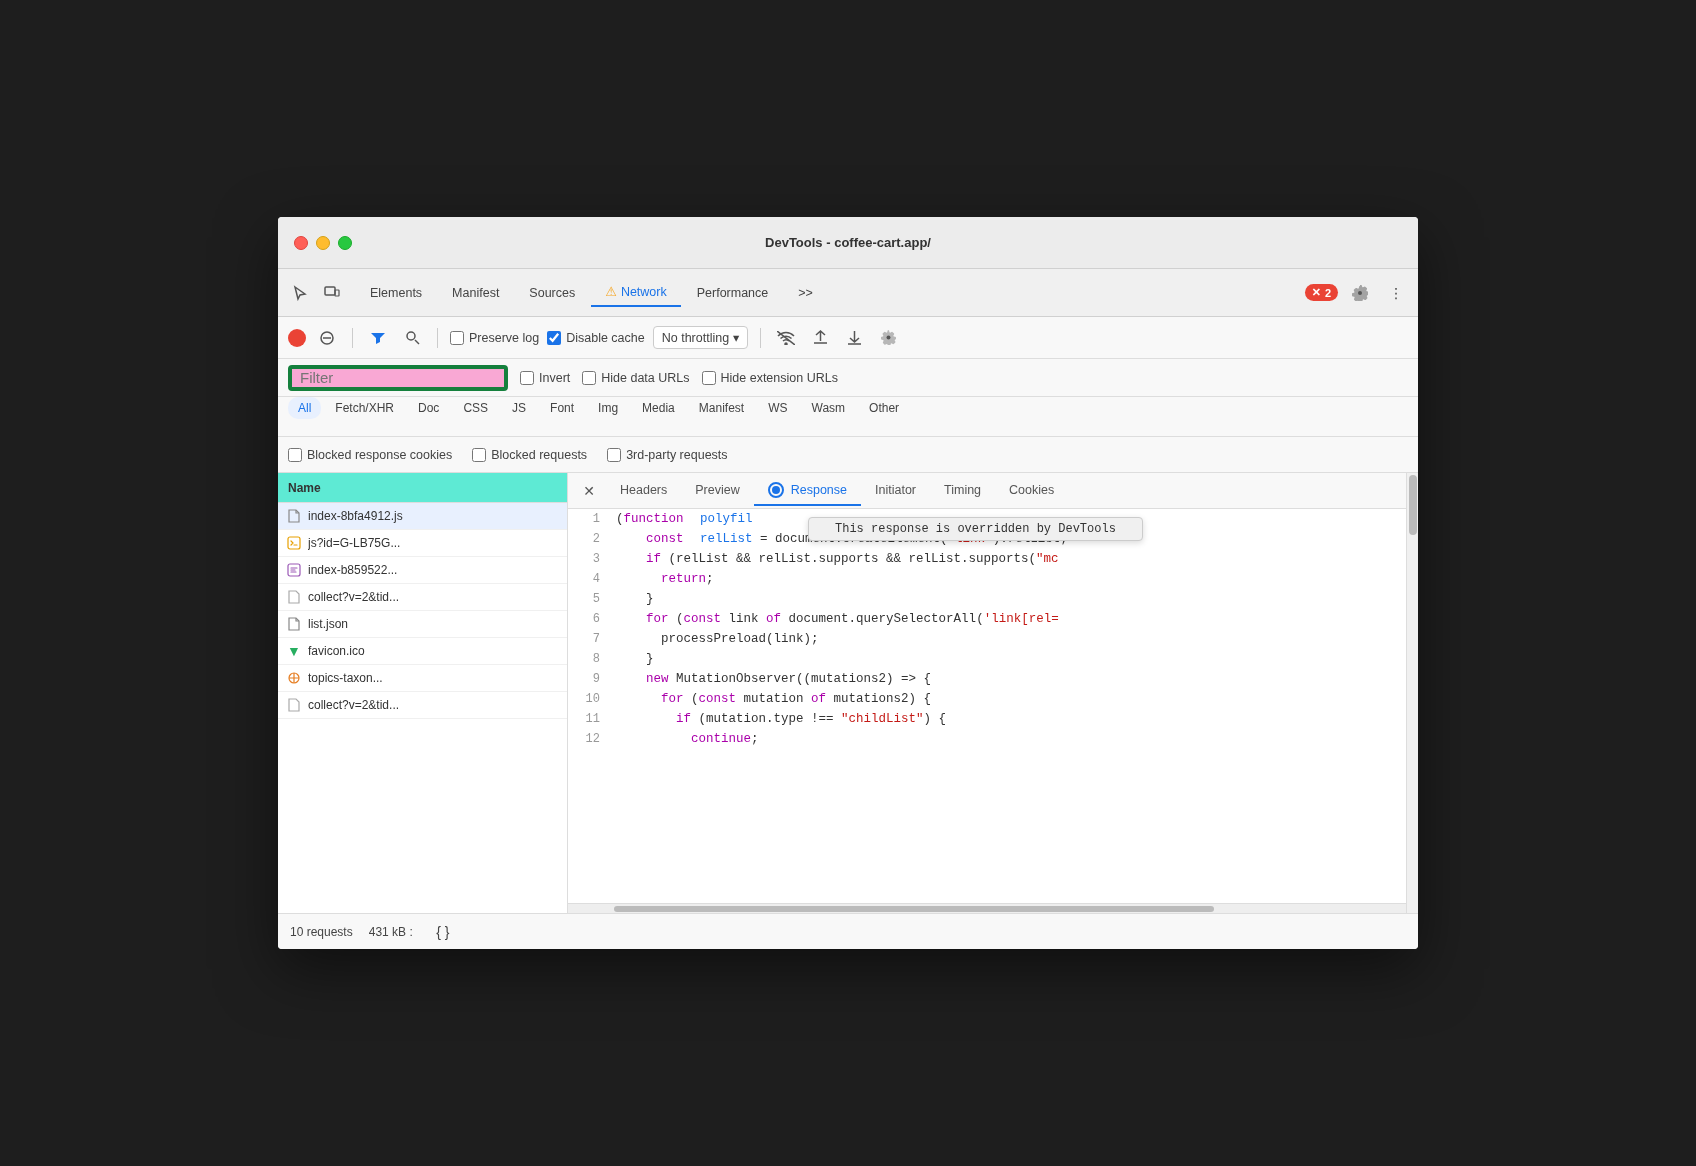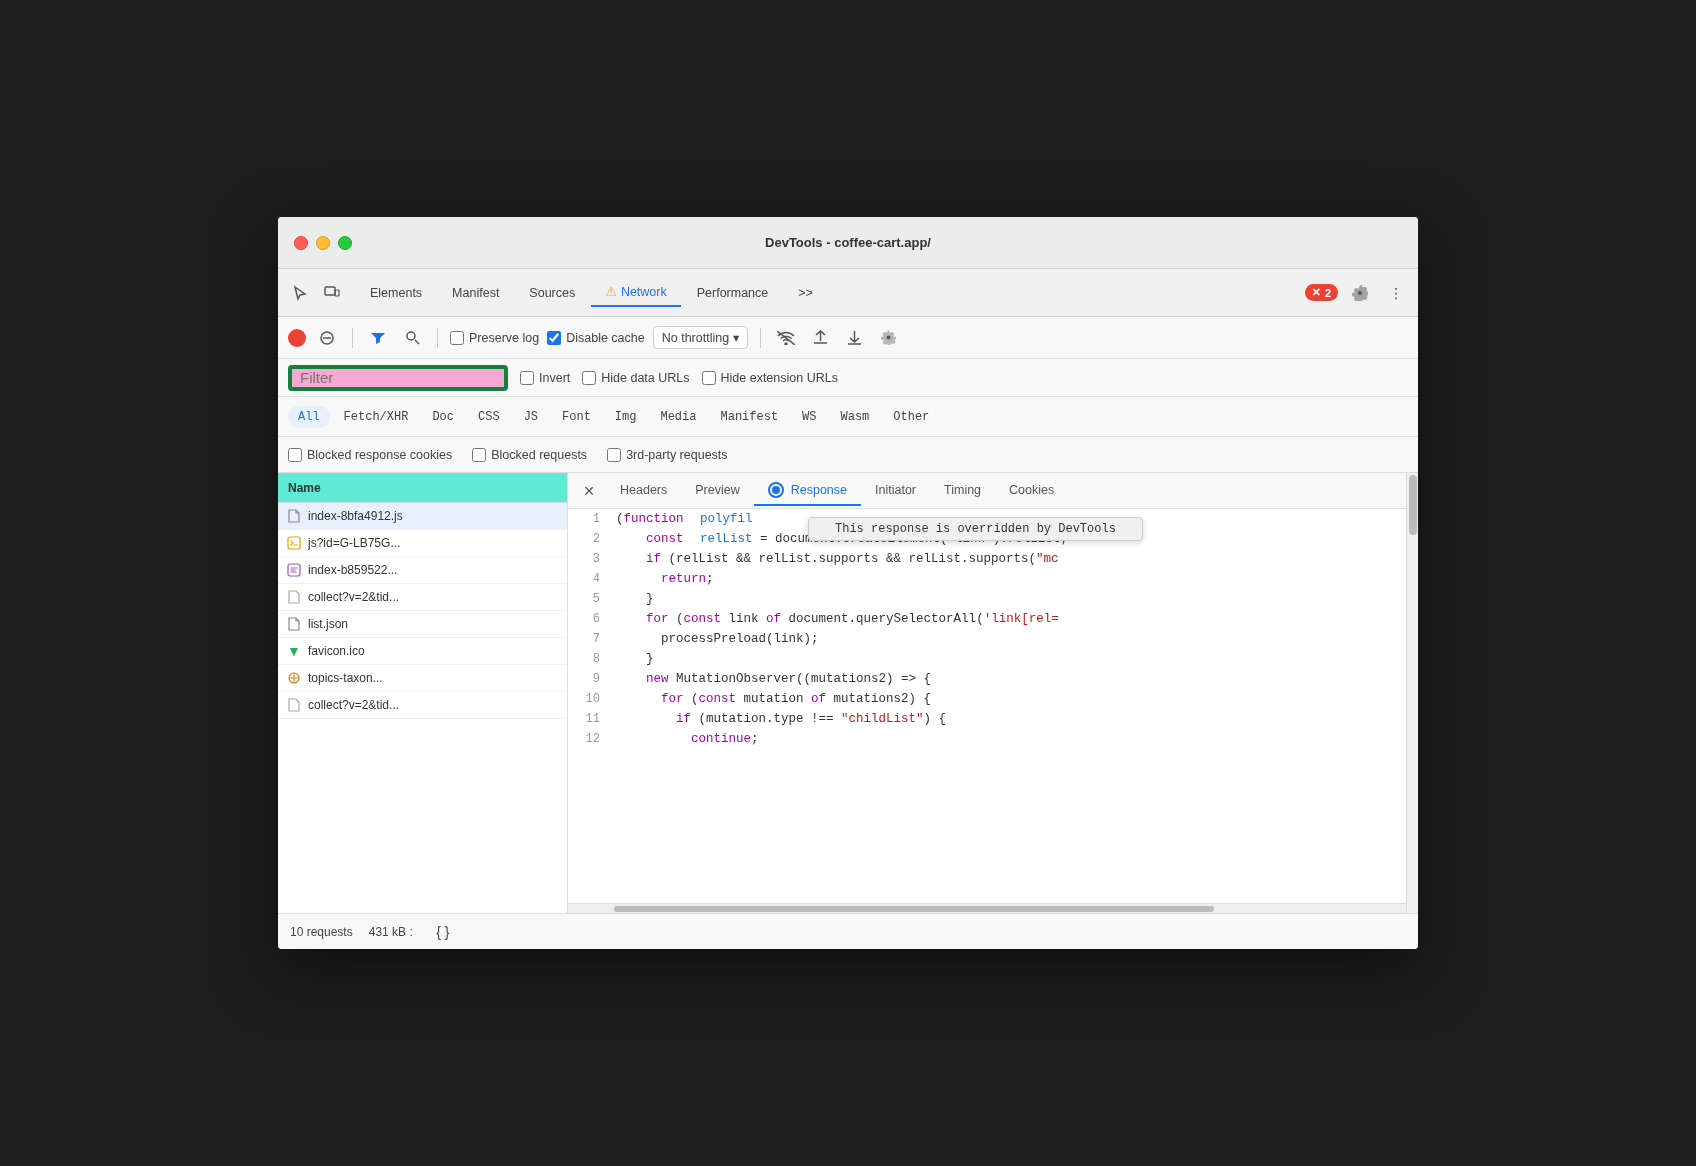"All" .type-filter { align-items: center -> flex-start; font-family: Liberation Mono, monospace -> none }
